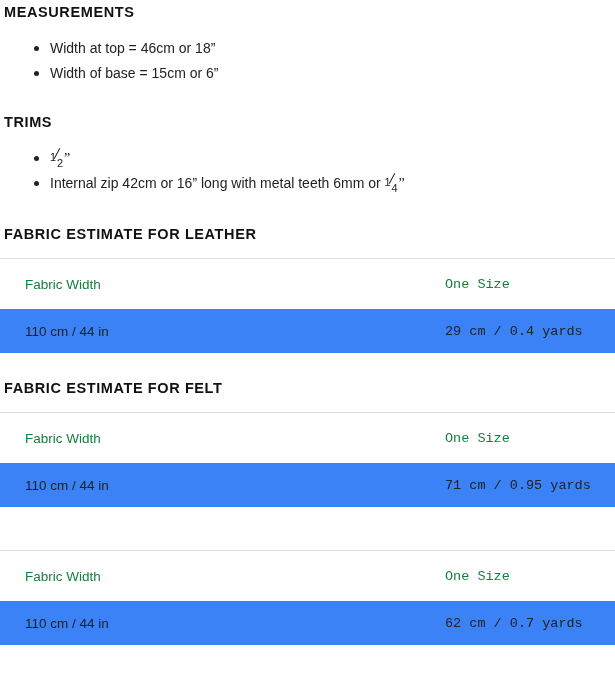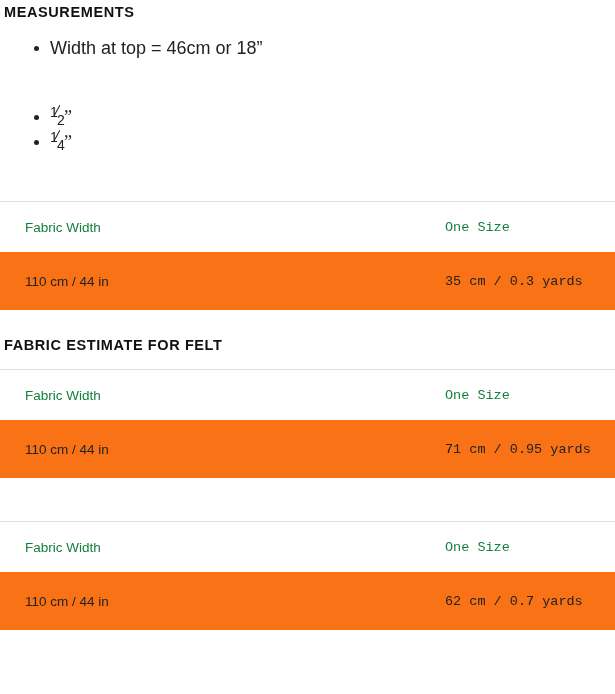"Width at top = 46cm" .bullet-list li { font-size: 18px -> 14px }
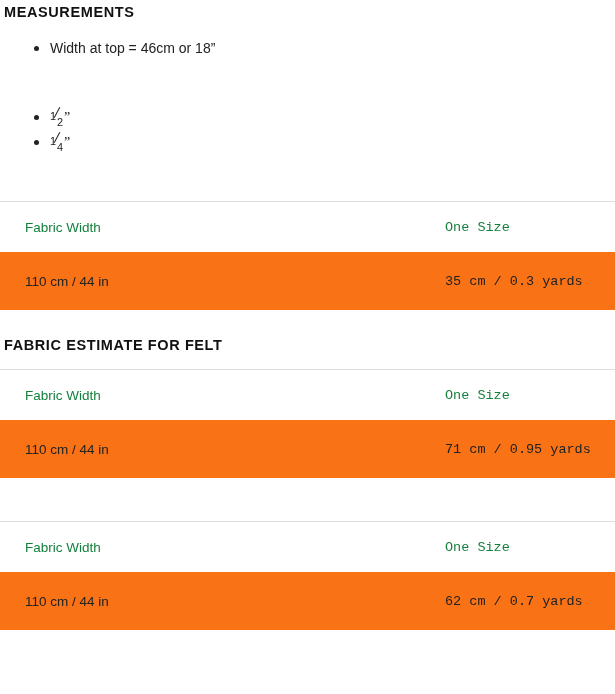"Width of base = 15cm" li { html: none -> <li>Width of base = 15cm or 6”</li> }
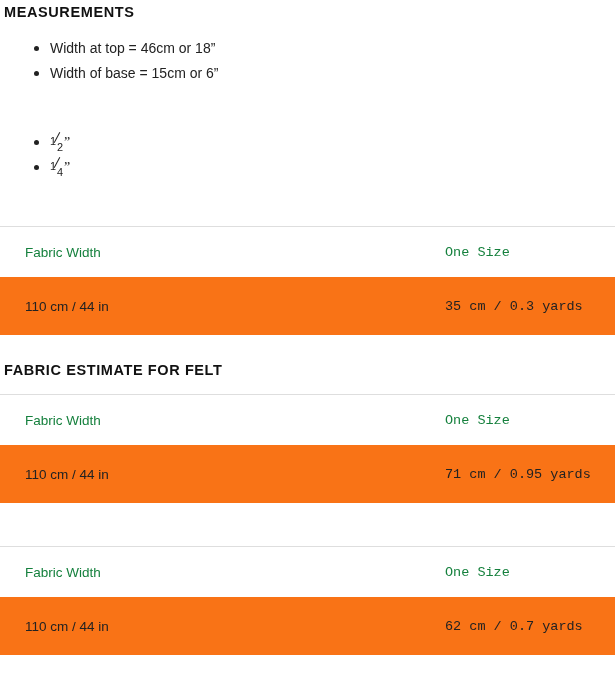"TRIMS" h2.section-heading { html: none -> <h2>TRIMS</h2> }
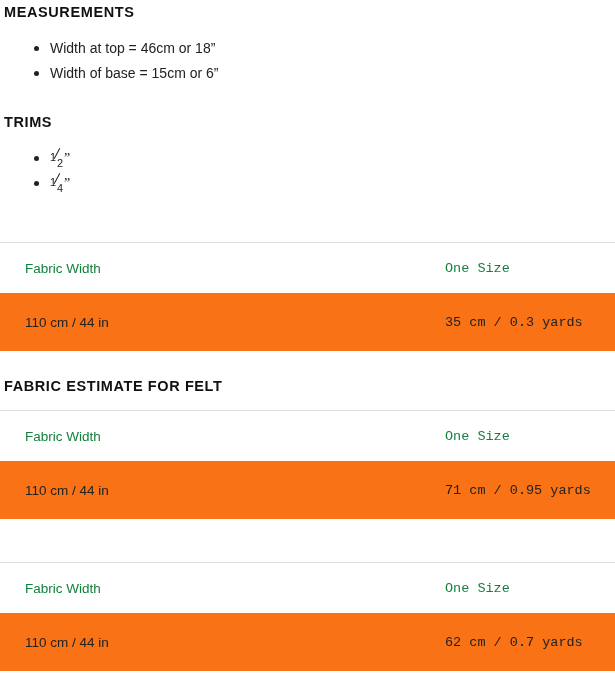"Internal zip 42cm or 16”" span { html: none -> <span>Internal zip 42cm or 16” long with metal teeth 6mm or </span> }
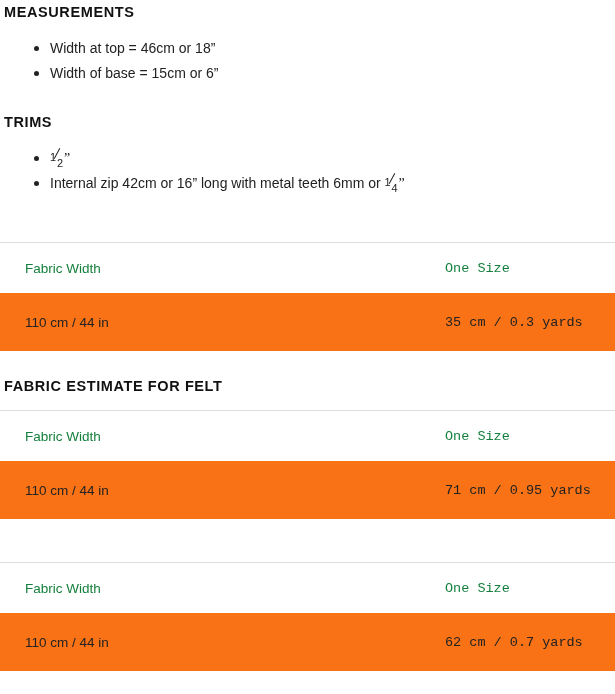"FABRIC ESTIMATE FOR LEATHER" div.tbl-heading { html: none -> <div>FABRIC ESTIMATE FOR LEATHER</div> }
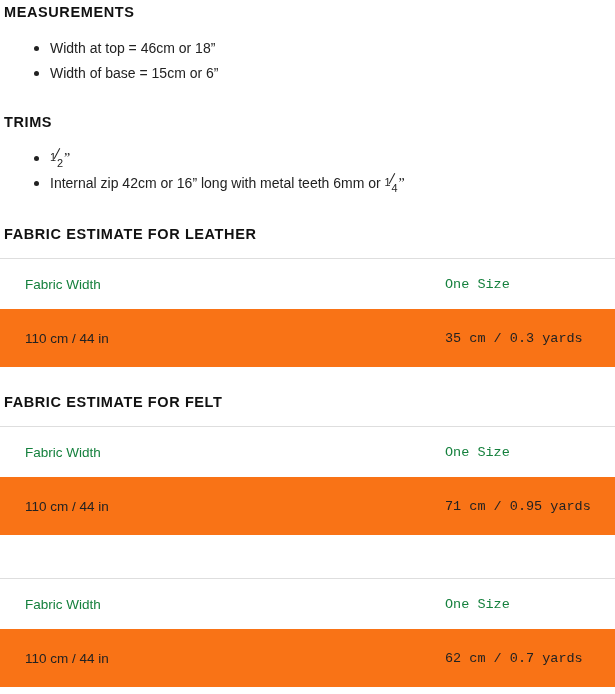"110 cm / 44 in" table.fabric tr.data-row td { background: #f97316 -> #3b82f6; height: 58px -> 44px }
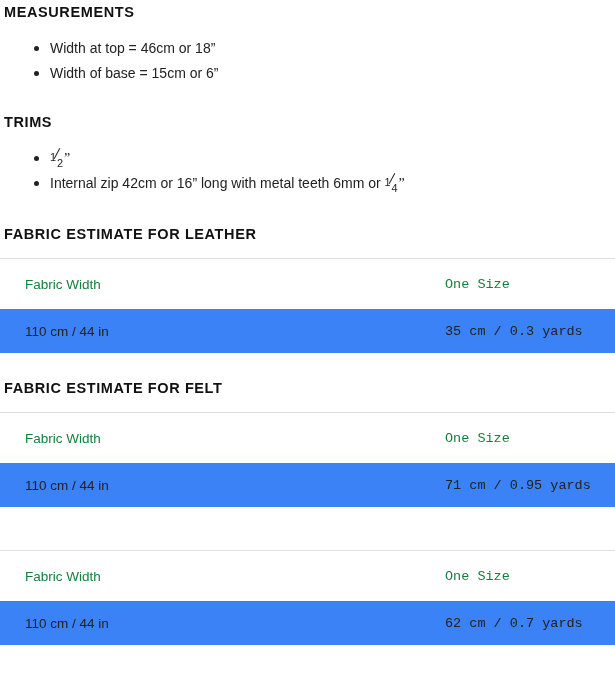"35 cm / 0.3 yards" td.c2 { text: 35 cm / 0.3 -> 29 cm / 0.4 }
